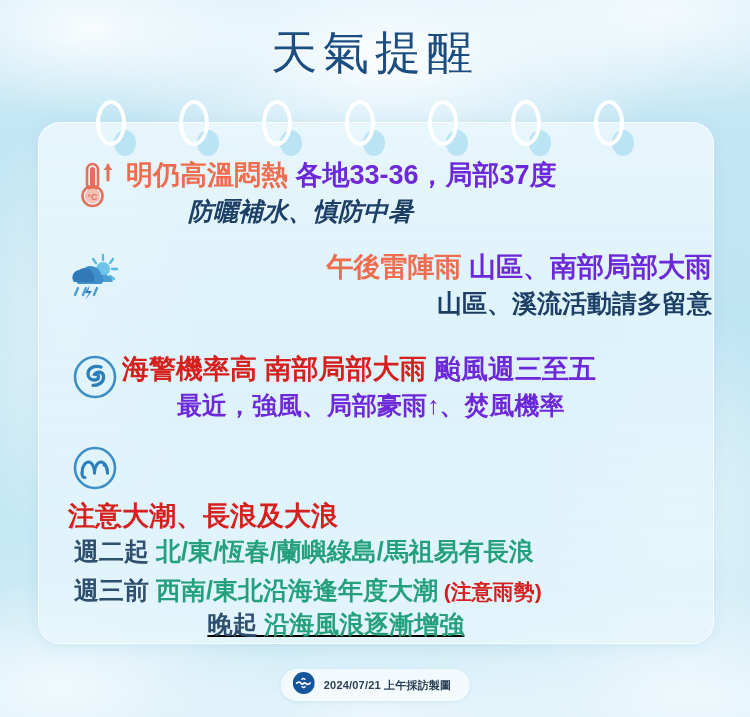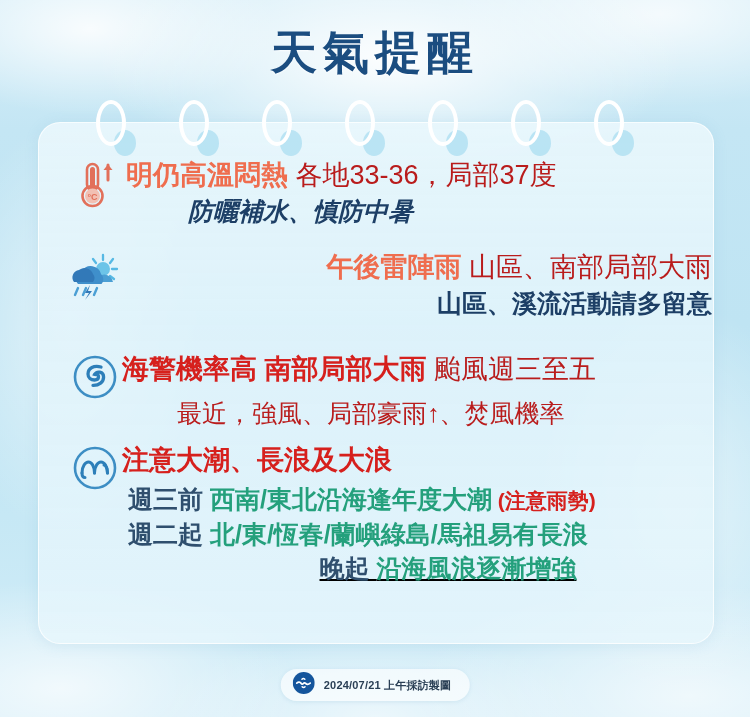"天氣提醒" #title { font-weight: 700 -> 400 }
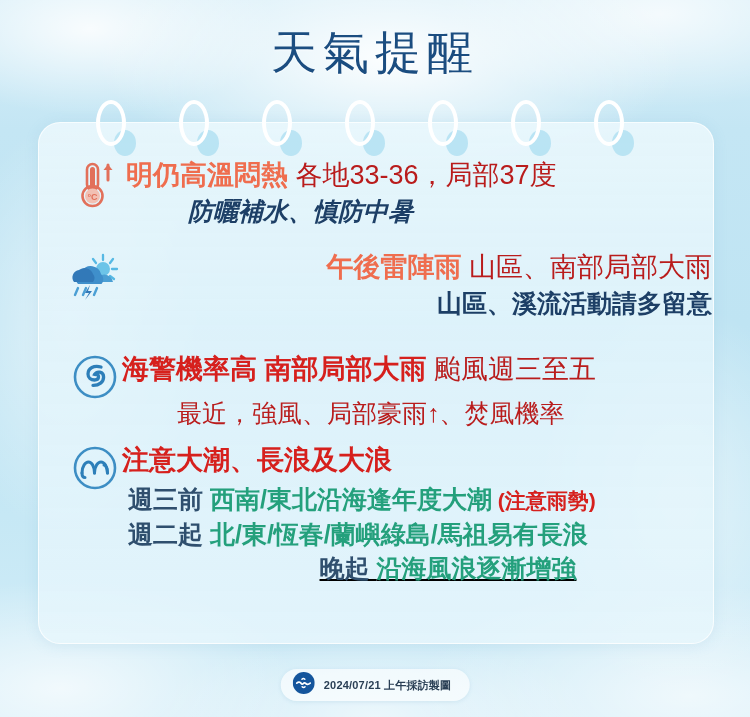"各地33-36，局部37度" .t-blue { color: #b91c1c -> #6d28d9; font-weight: 400 -> 700 }
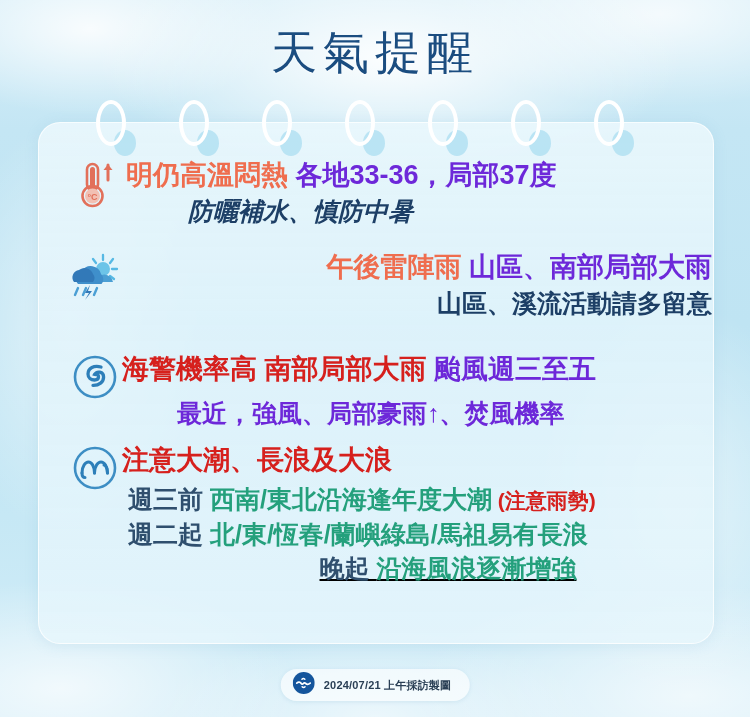"最近，強風、局部豪雨↑、焚風機率" div.line { margin-top: 12px -> 4px }
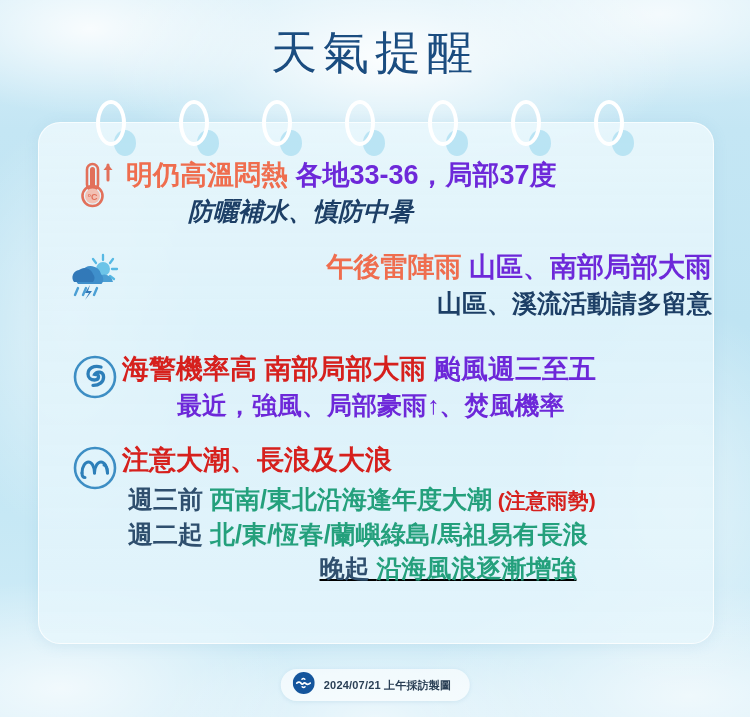"注意大潮、長浪及大浪" div.row { flex-direction: none -> column }
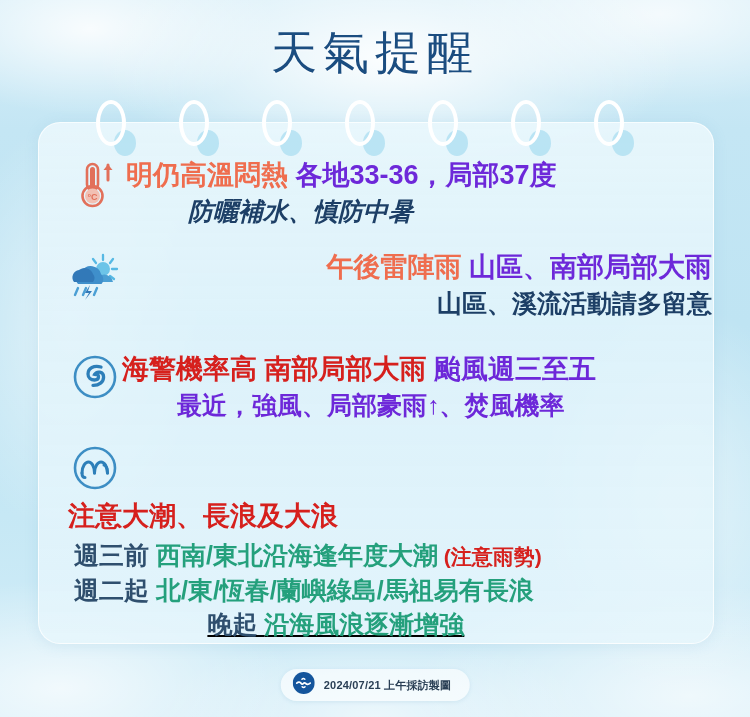"週三前 西南/東北沿海逢年度大潮 (注意雨勢)" div.line { order: before "週二起 北/東/恆春/蘭嶼綠島/馬祖易有長浪" -> after "週二起 北/東/恆春/蘭嶼綠島/馬祖易有長浪" }
